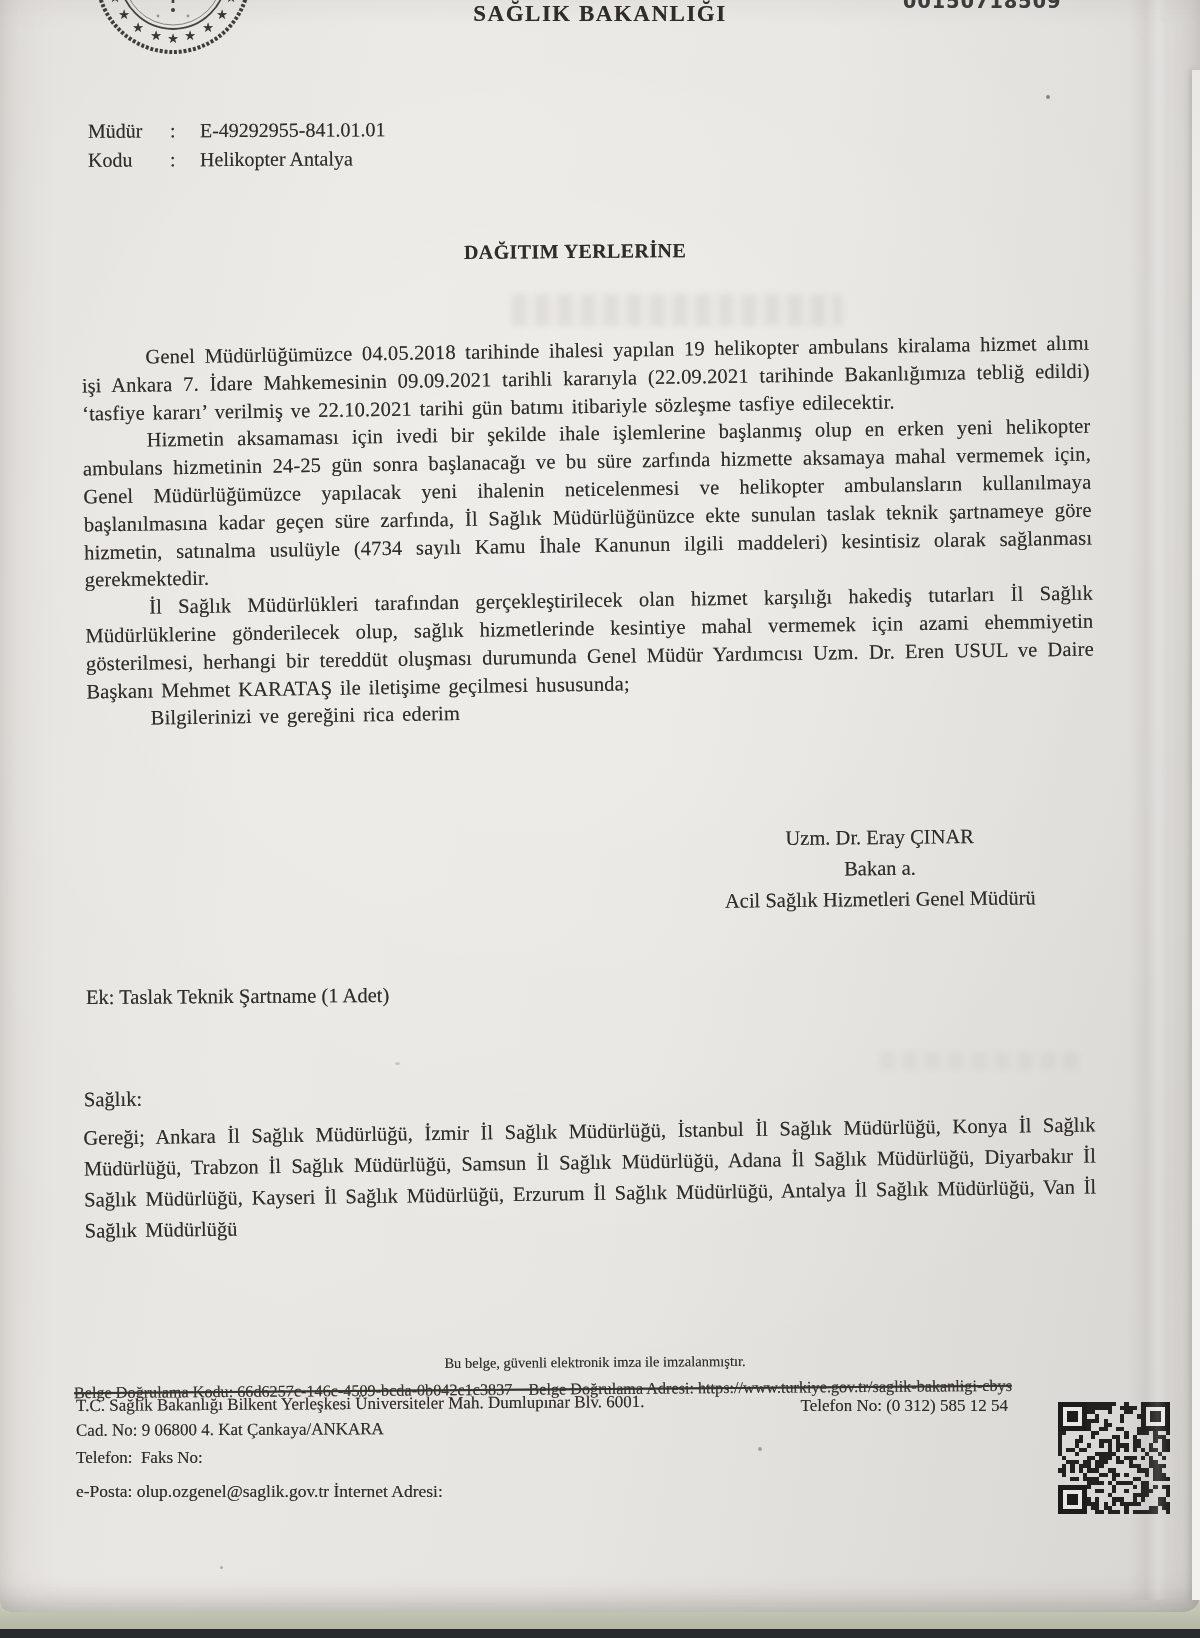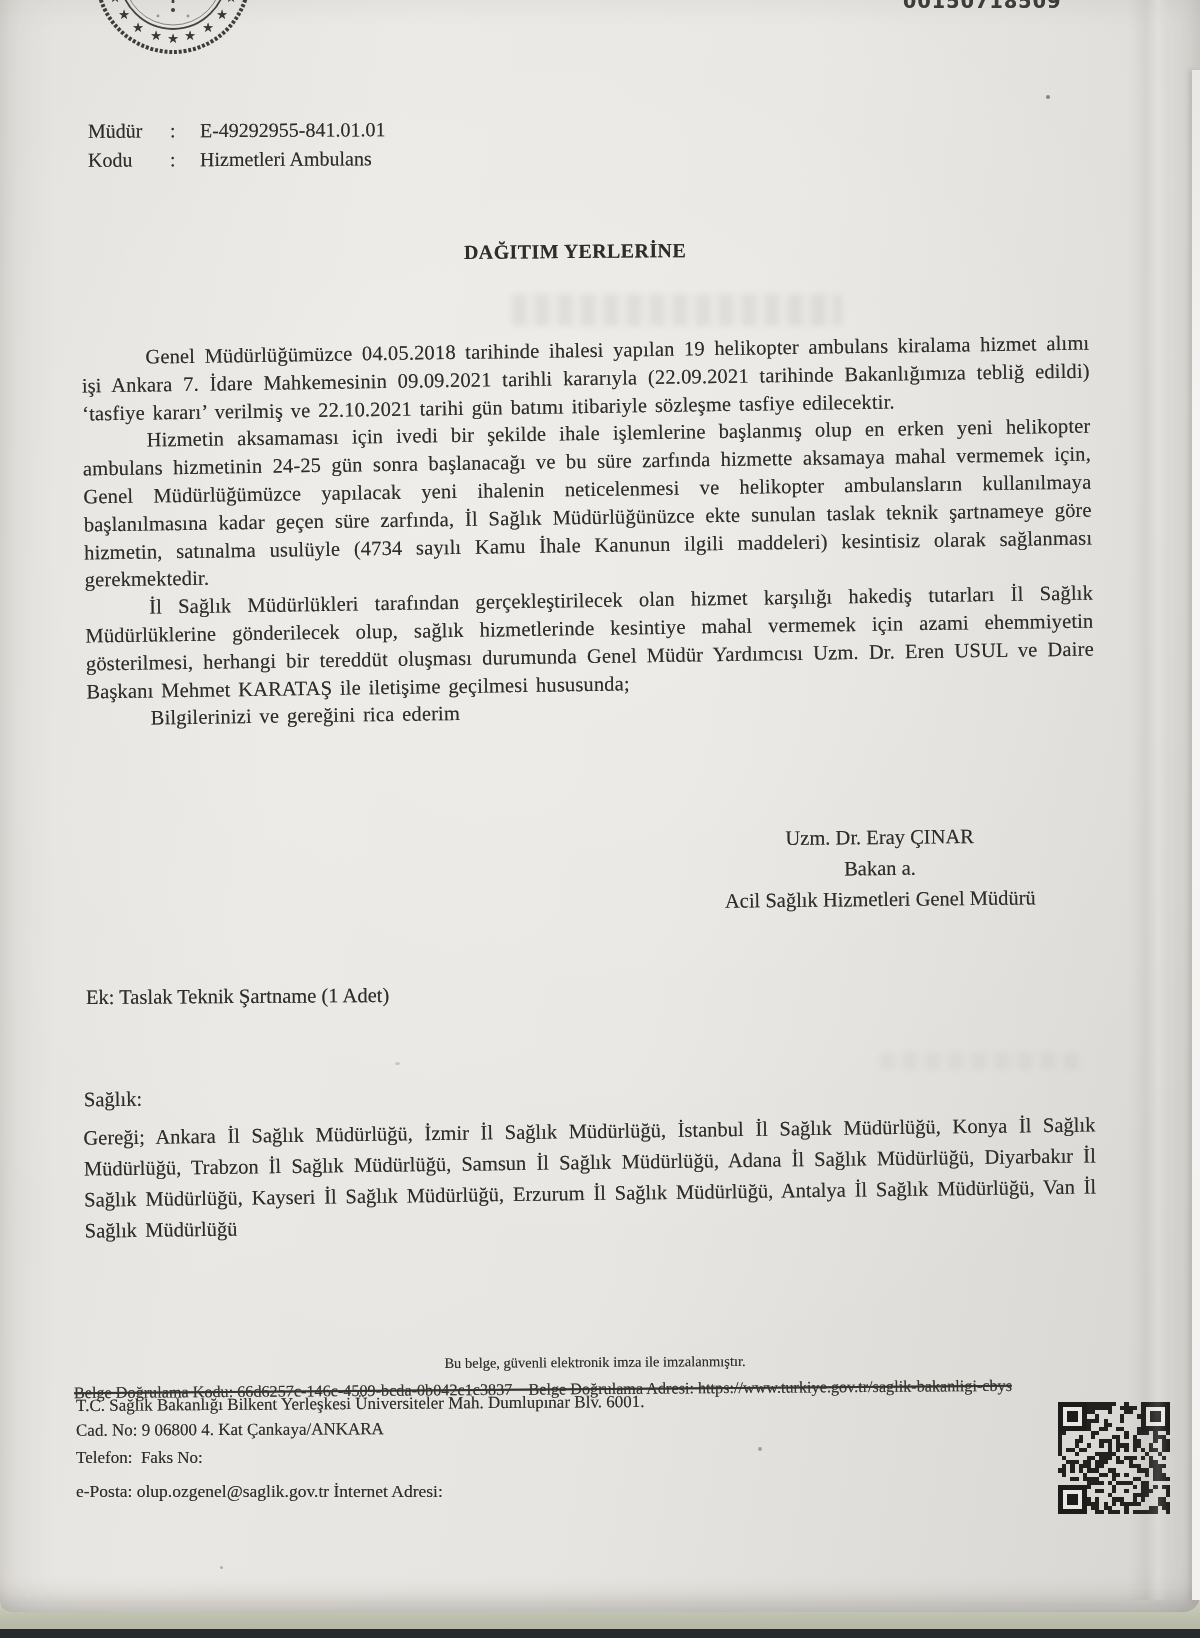"SAĞLIK BAKANLIĞI" div.ministry { html: none -> <div>SAĞLIK BAKANLIĞI</div> }
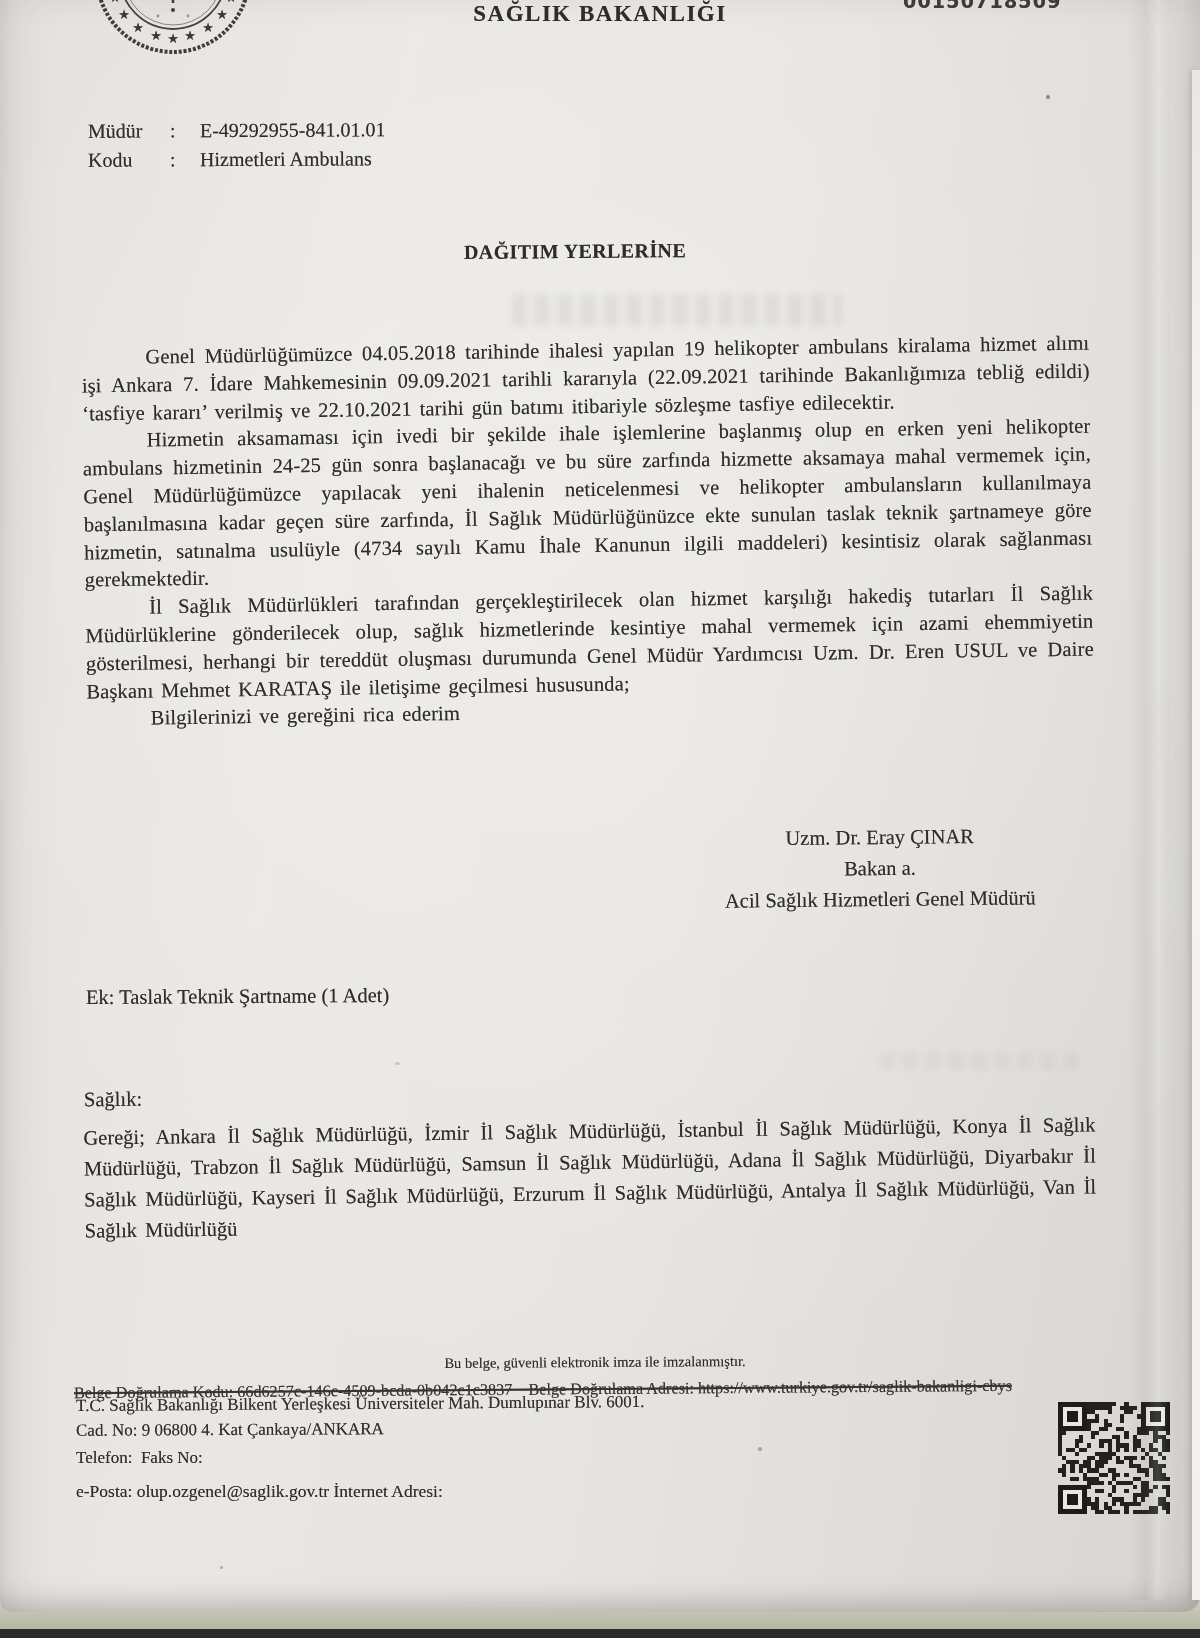"Hizmetleri Ambulans" span.meta-value { text: Hizmetleri Ambulans -> Helikopter Antalya }
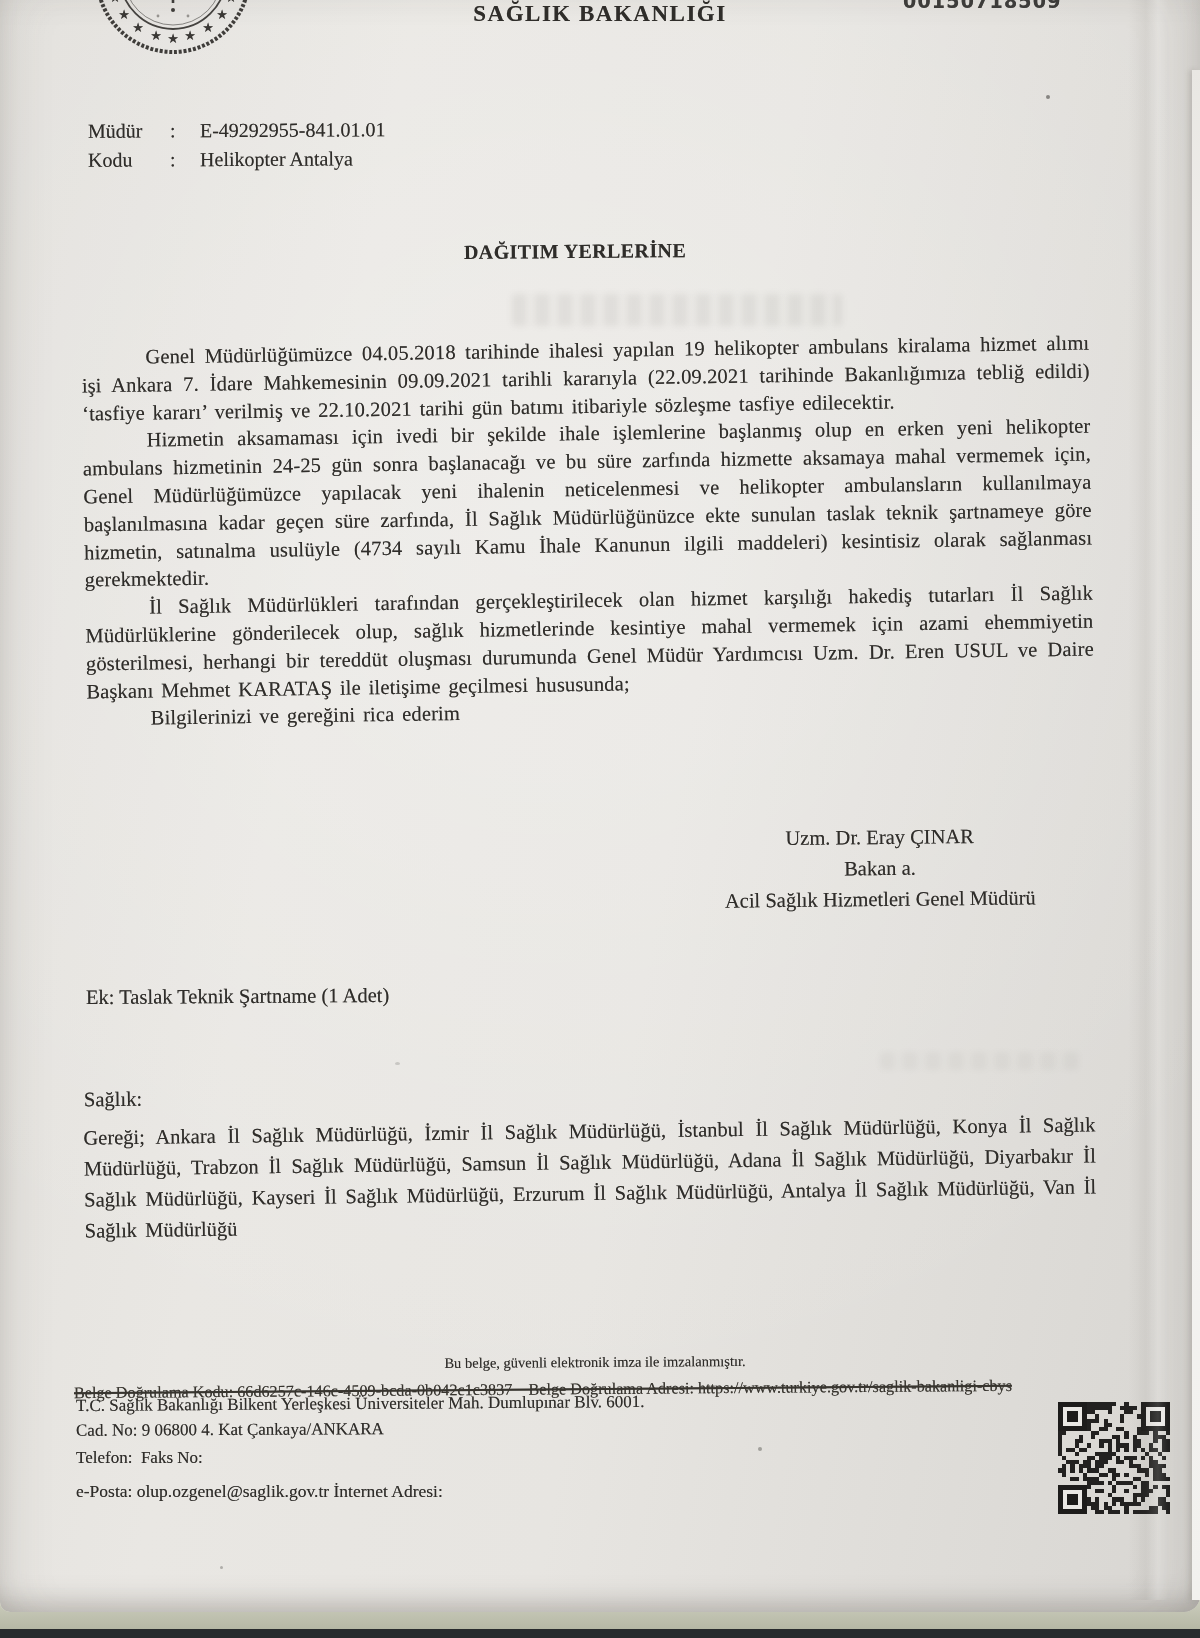"Telefon No: (0 312) 585" div.c3 { html: none -> <div>Telefon No: (0 312) 585 12 54</div> }
